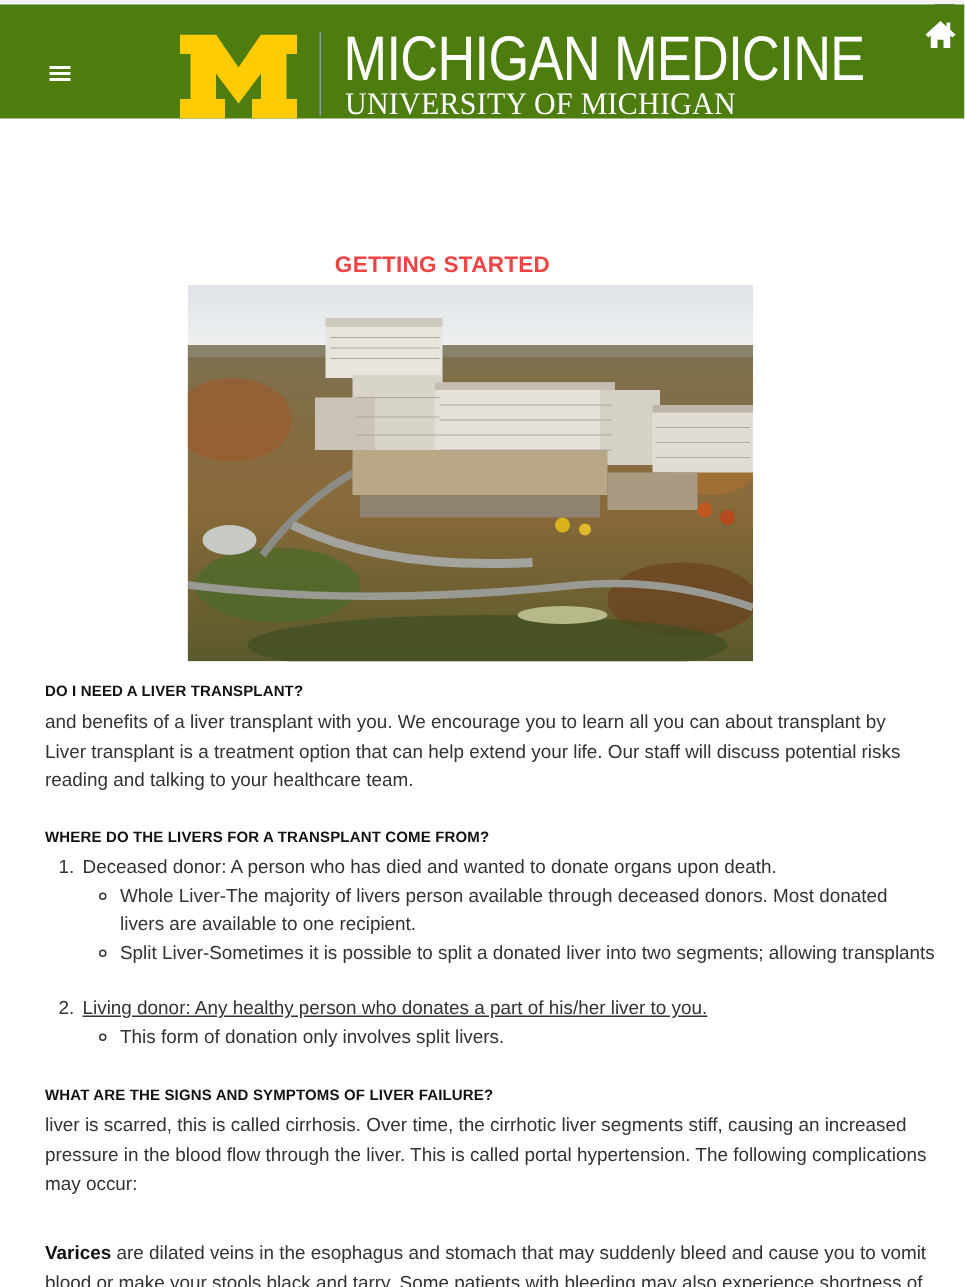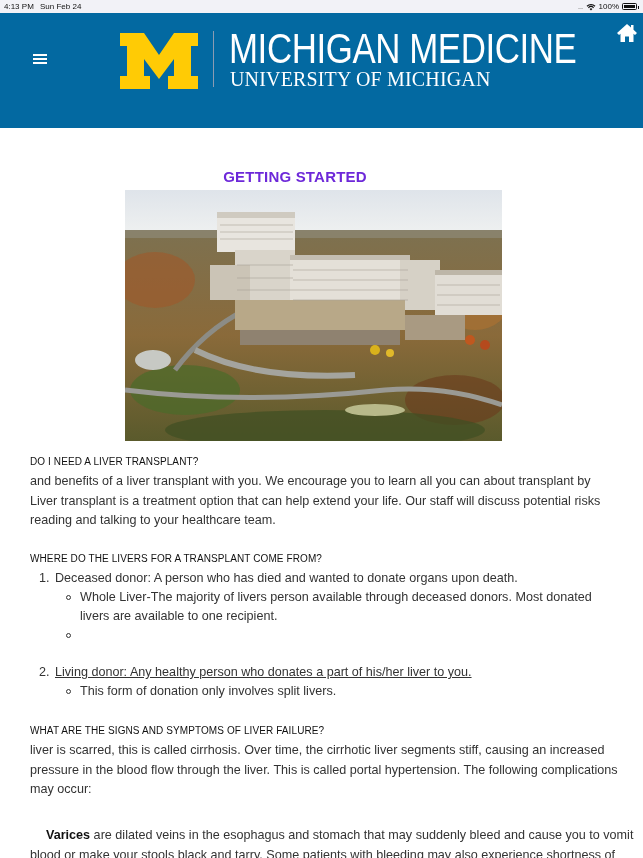"MICHIGAN MEDICINE" .header { background: #0369a1 -> #4d7c0f; height: 115px -> 76px; top: 13px -> 3px }
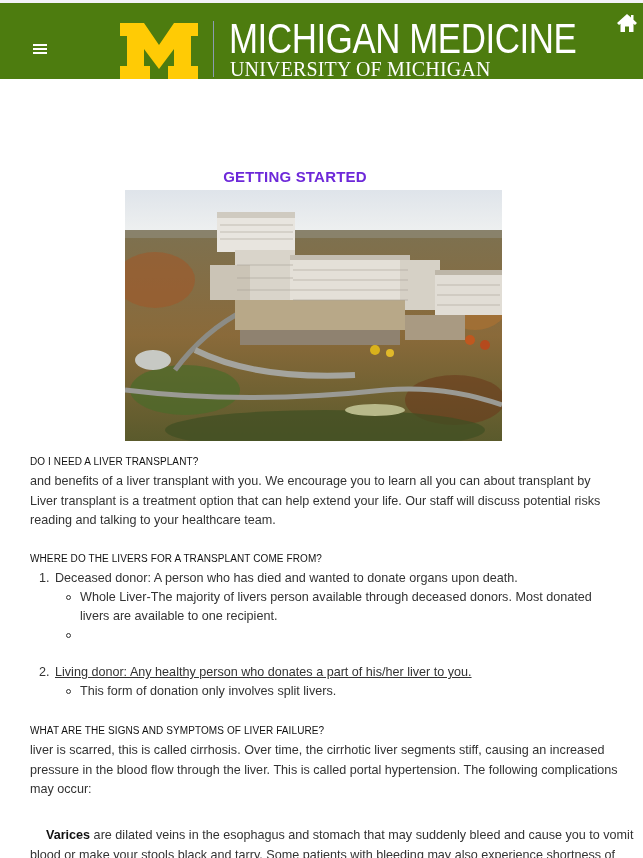"GETTING STARTED" .page-title { color: #6d28d9 -> #ef4444 }
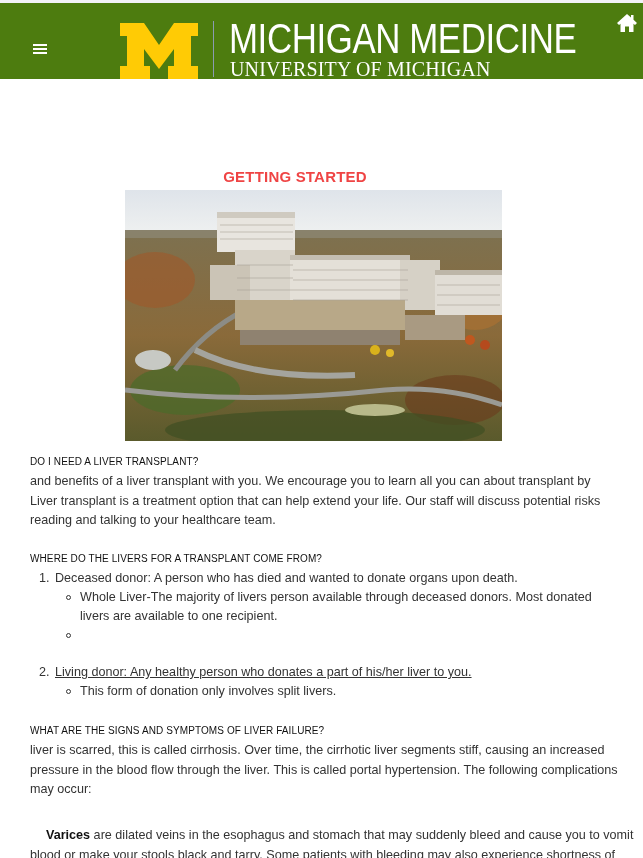"DO I NEED A LIVER" .section-heading { font-weight: normal -> bold }
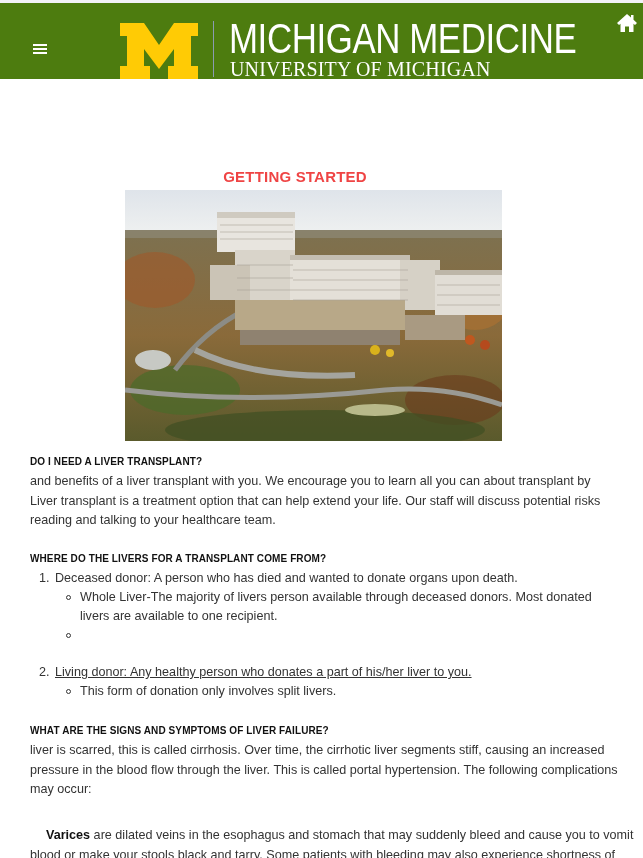"Split Liver-Sometimes it is possible" div { html: none -> <div>Split Liver-Sometimes it is possible to split a donated liver into two segments; allowing transplants</div> }
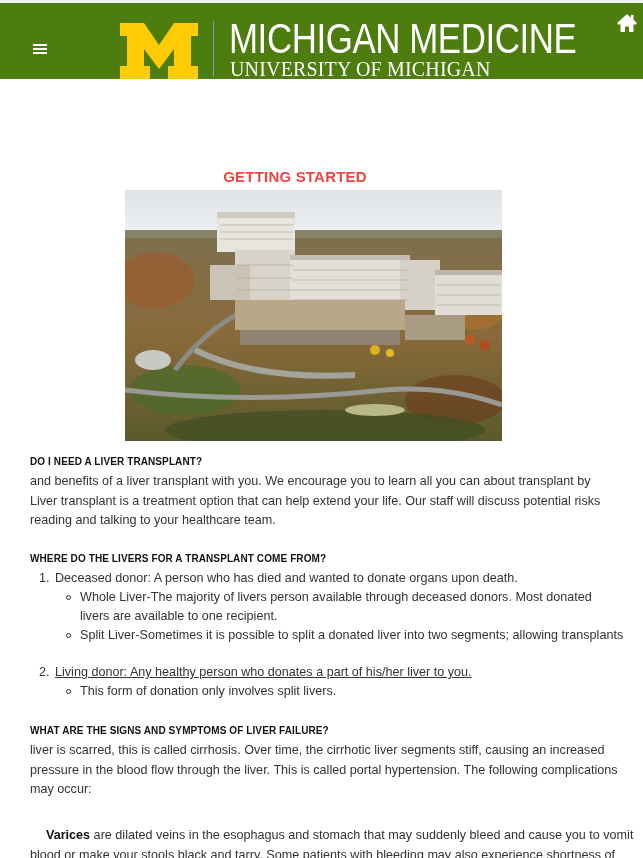"Varices are dilated veins in" div { margin-left: 16px -> none }
